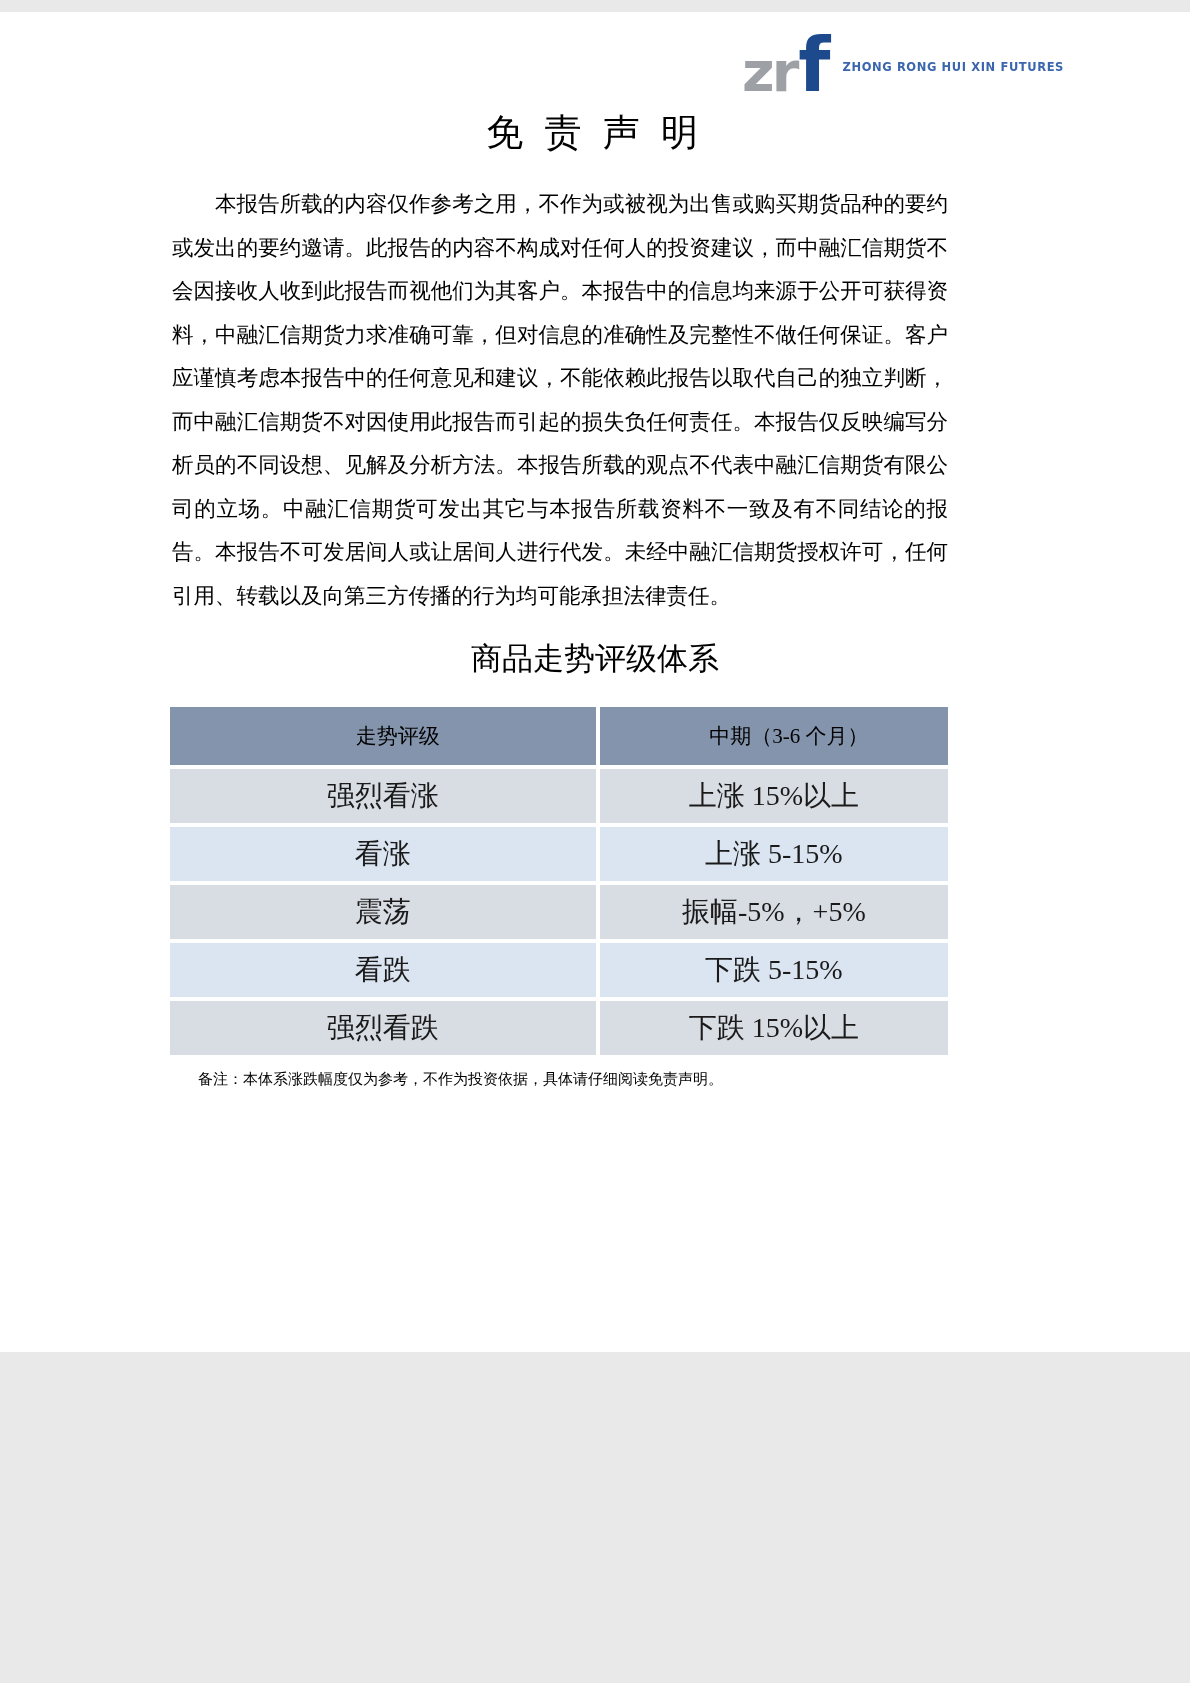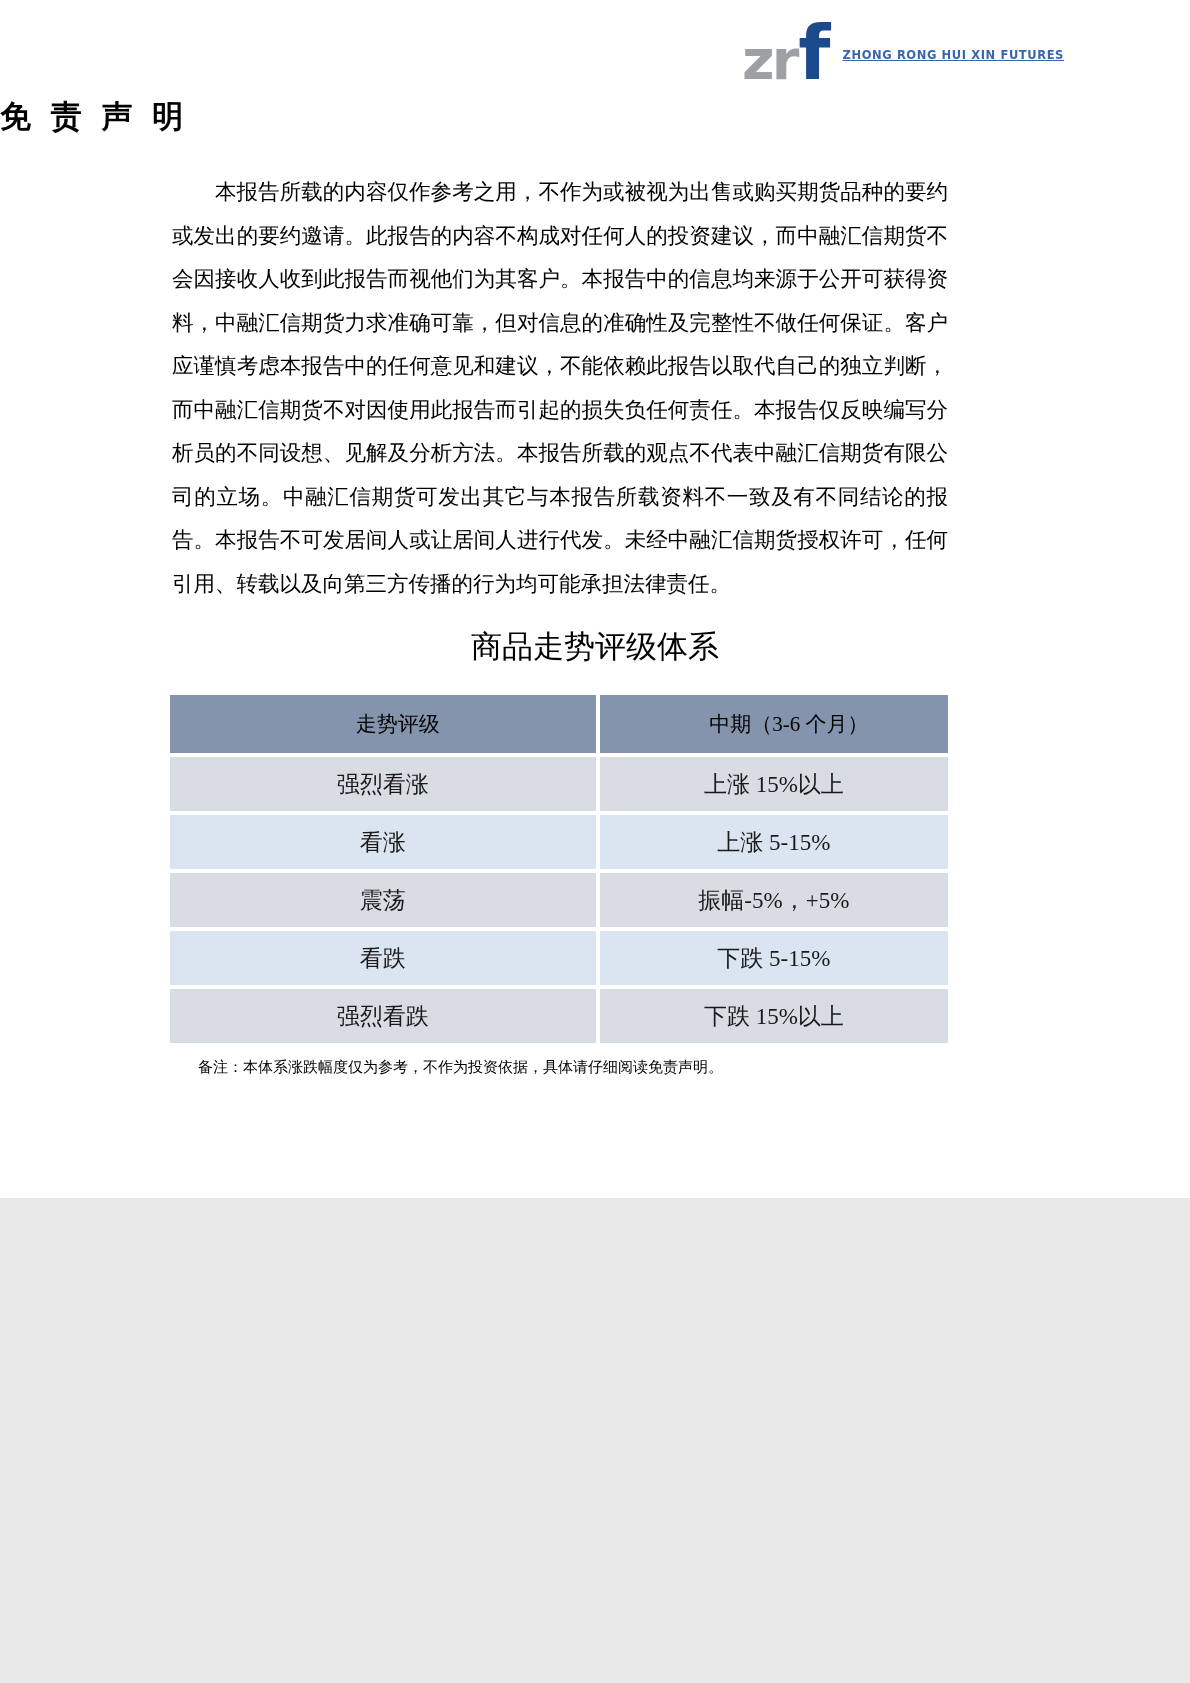"zr" .page { height: 1198px -> 1340px; margin: 0 auto -> 12px auto }
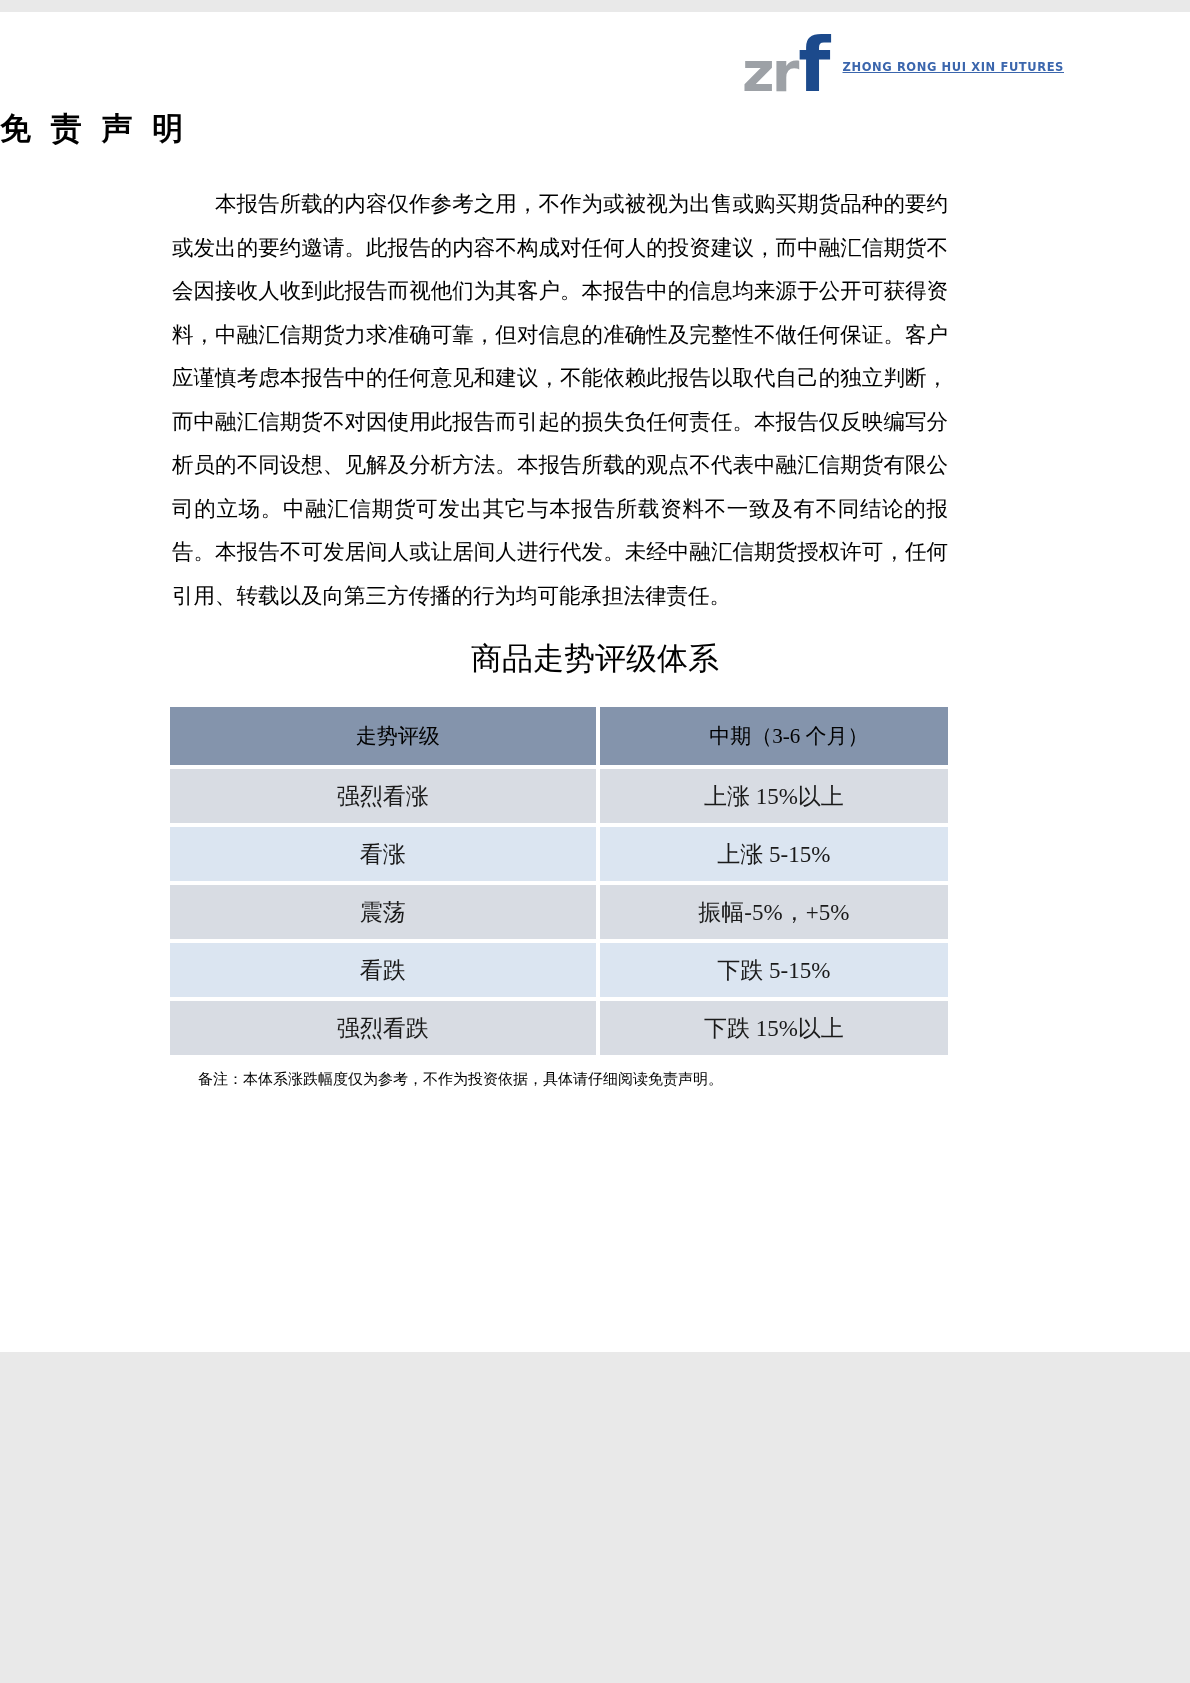"ZHONG RONG HUI XIN FUTURES" .logo-en { text-decoration: underline -> none }
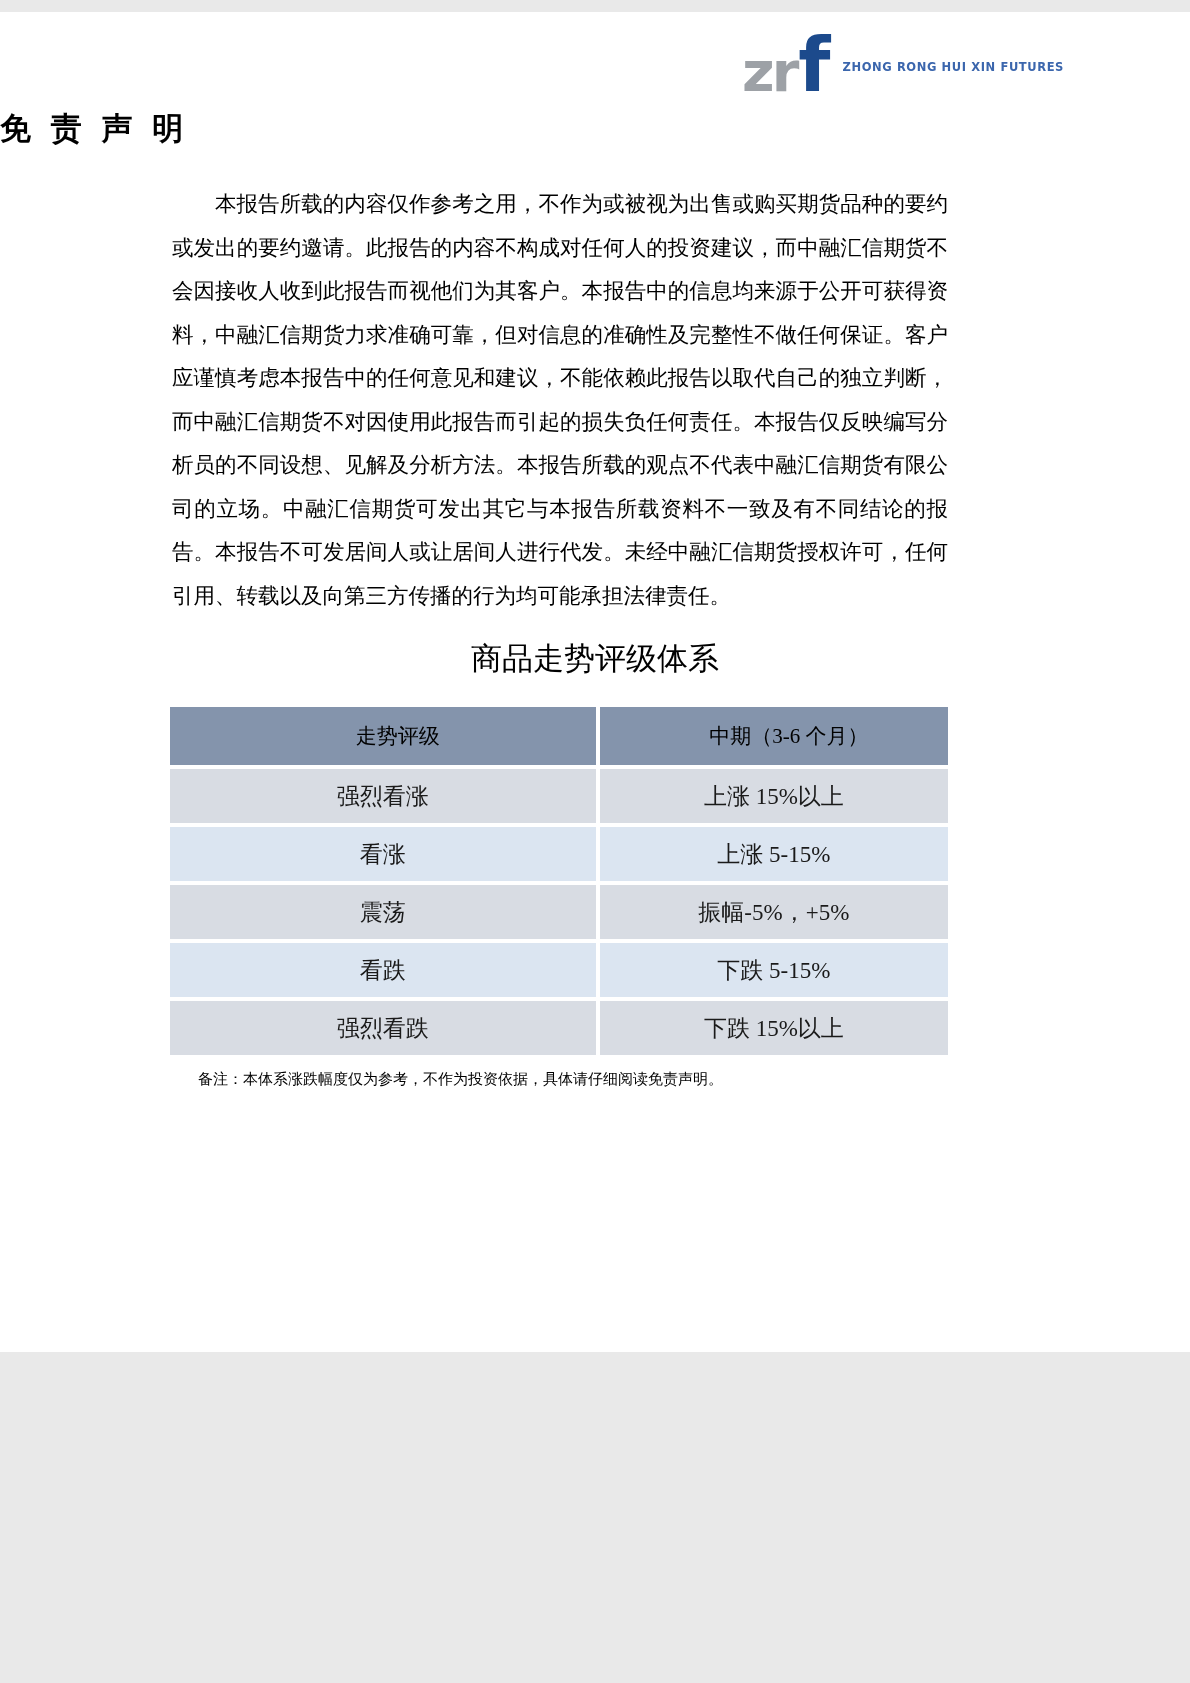"免 责 声 明" .doc-title { font-size: 31px -> 37px; font-weight: bold -> normal; text-align: left -> center }
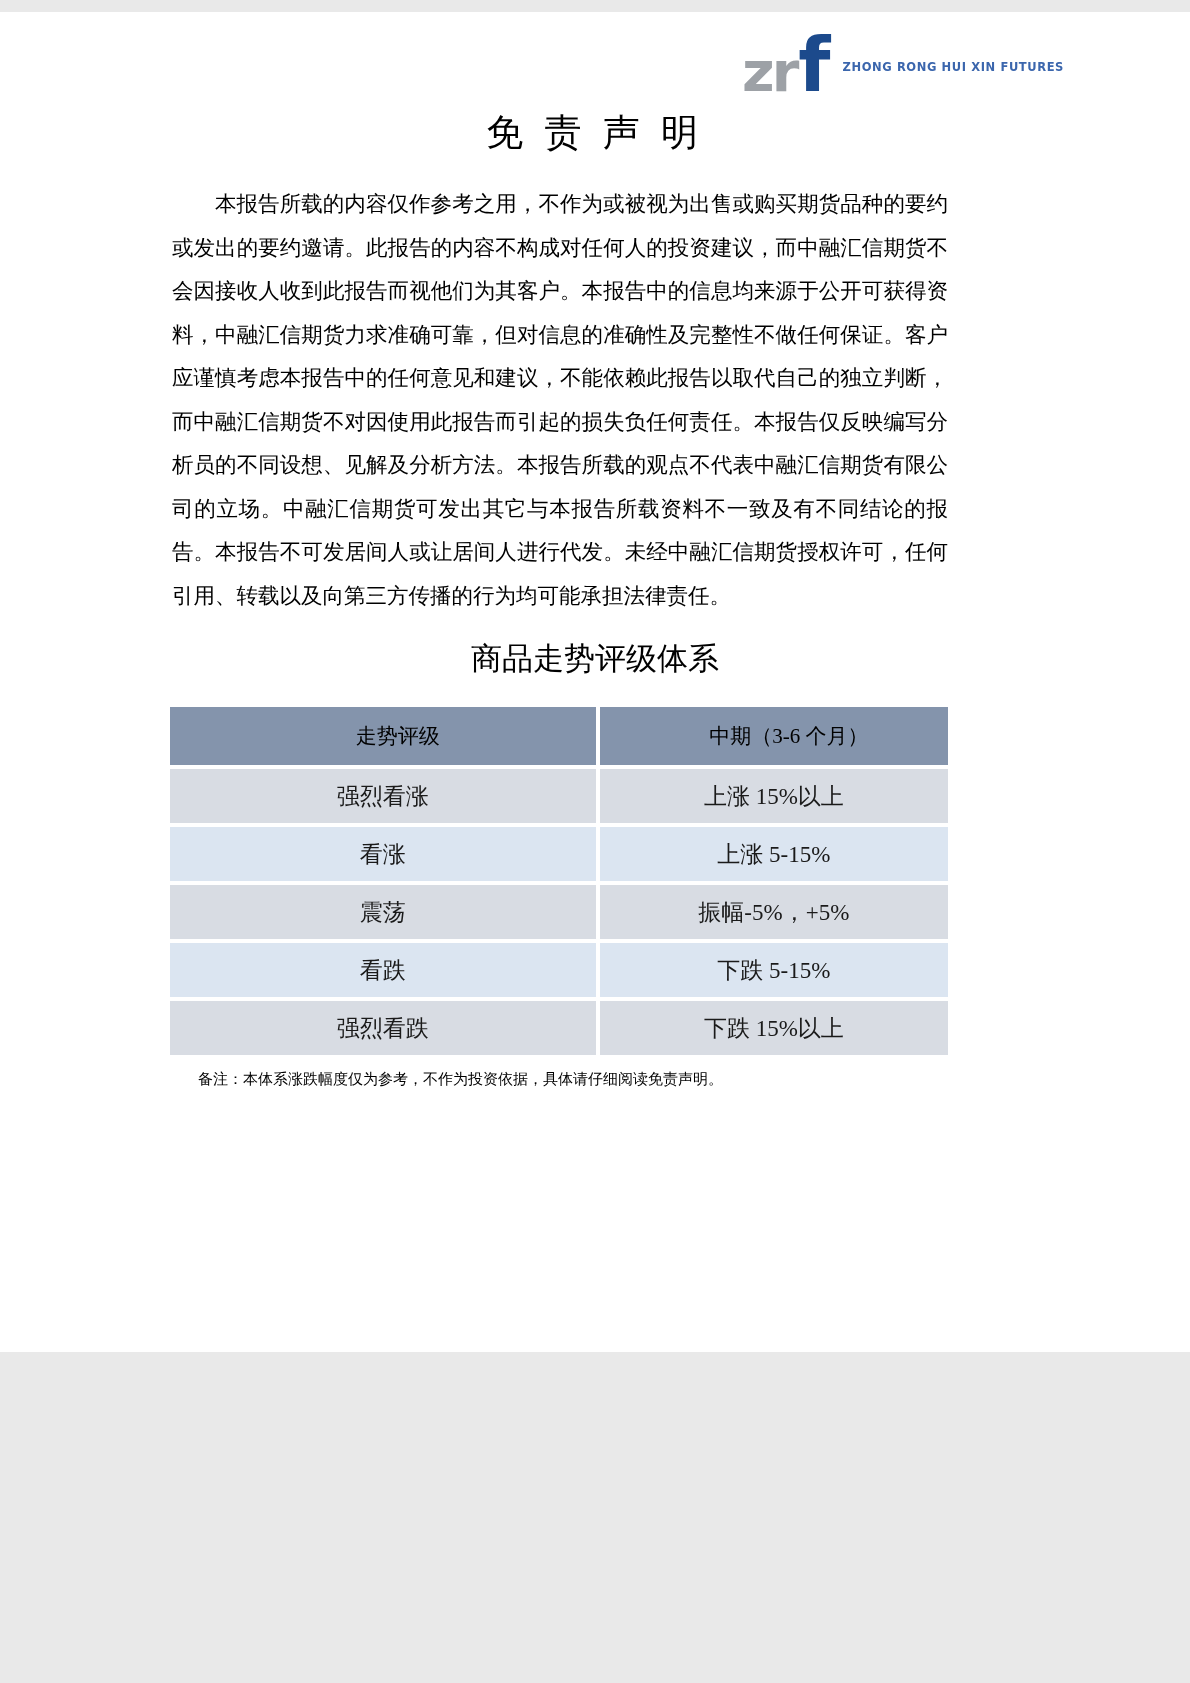"强烈看涨" .rating-table td { font-size: 23px -> 28px }
